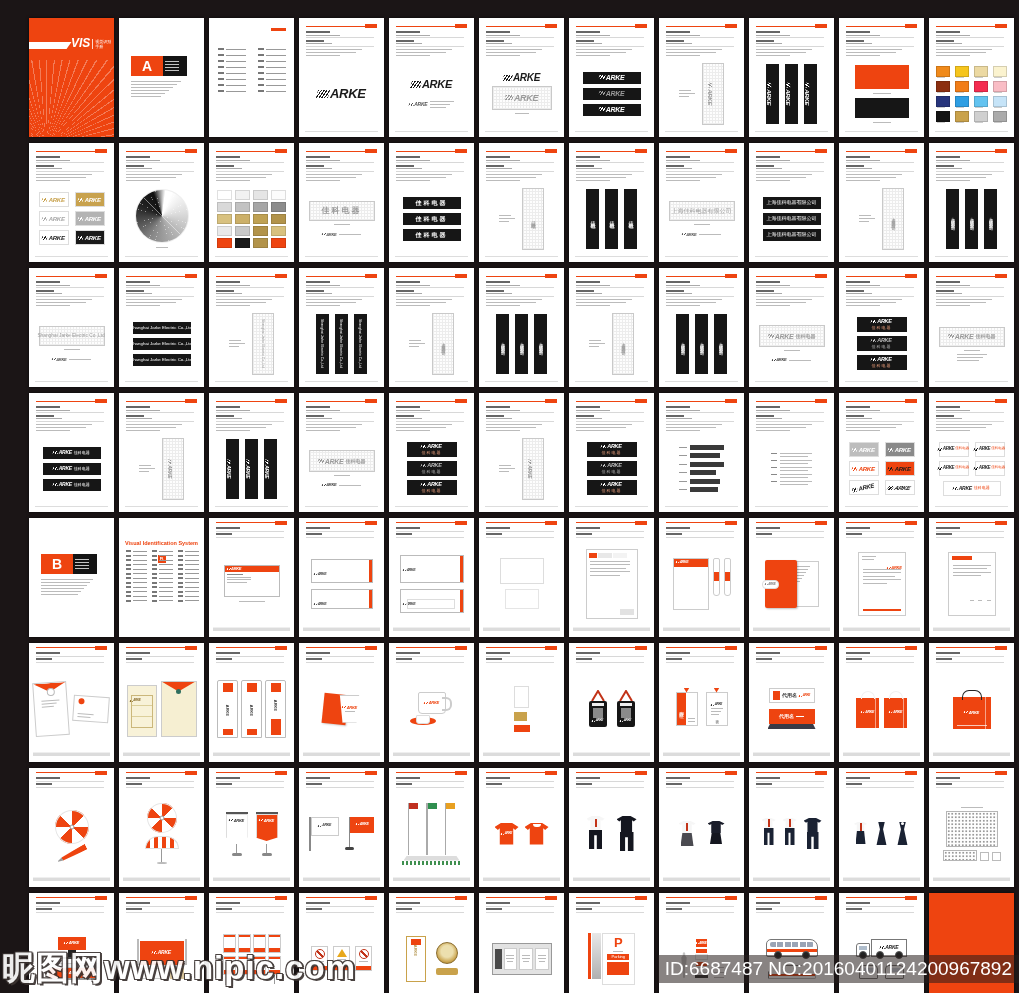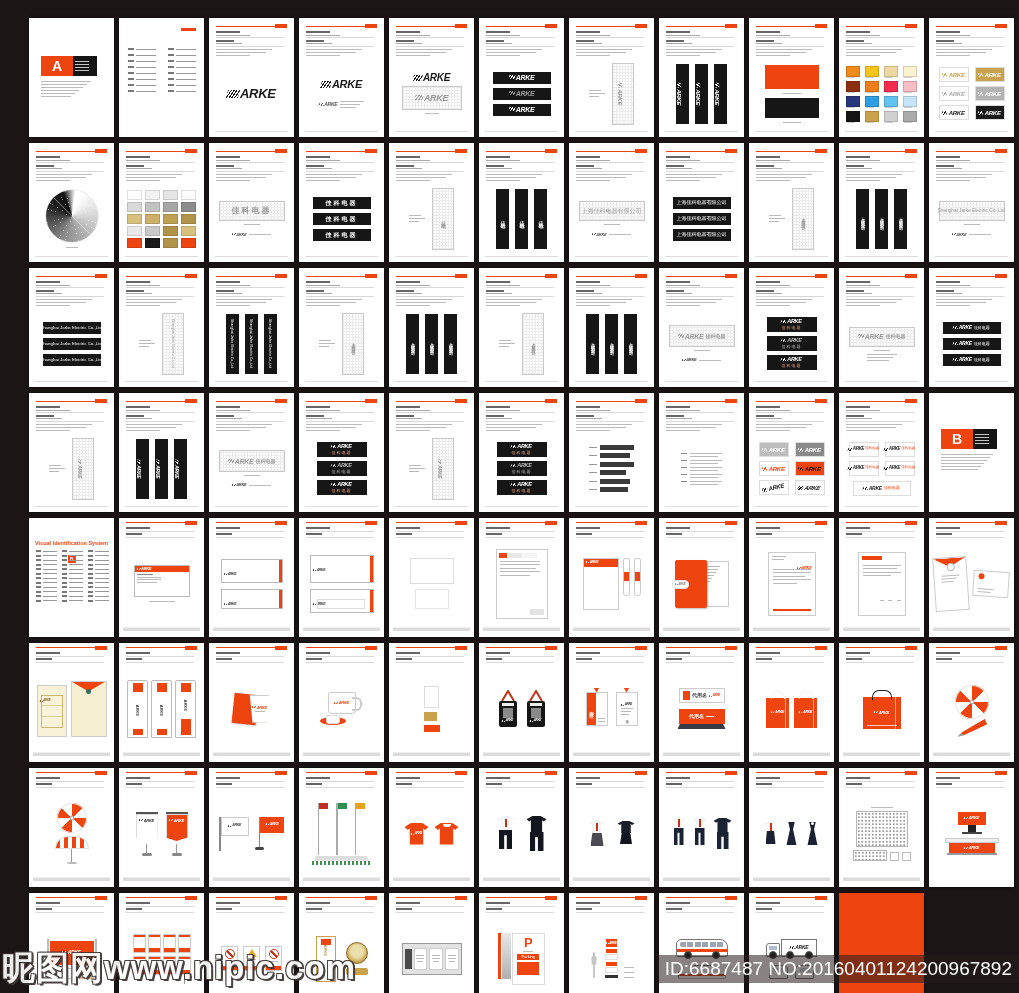"VIS" div.page { html: none -> <div> <div> <i></i> <div> <span>VIS</span> <span>视觉识别手册</span> </div> <i></i> </div> </div> }
